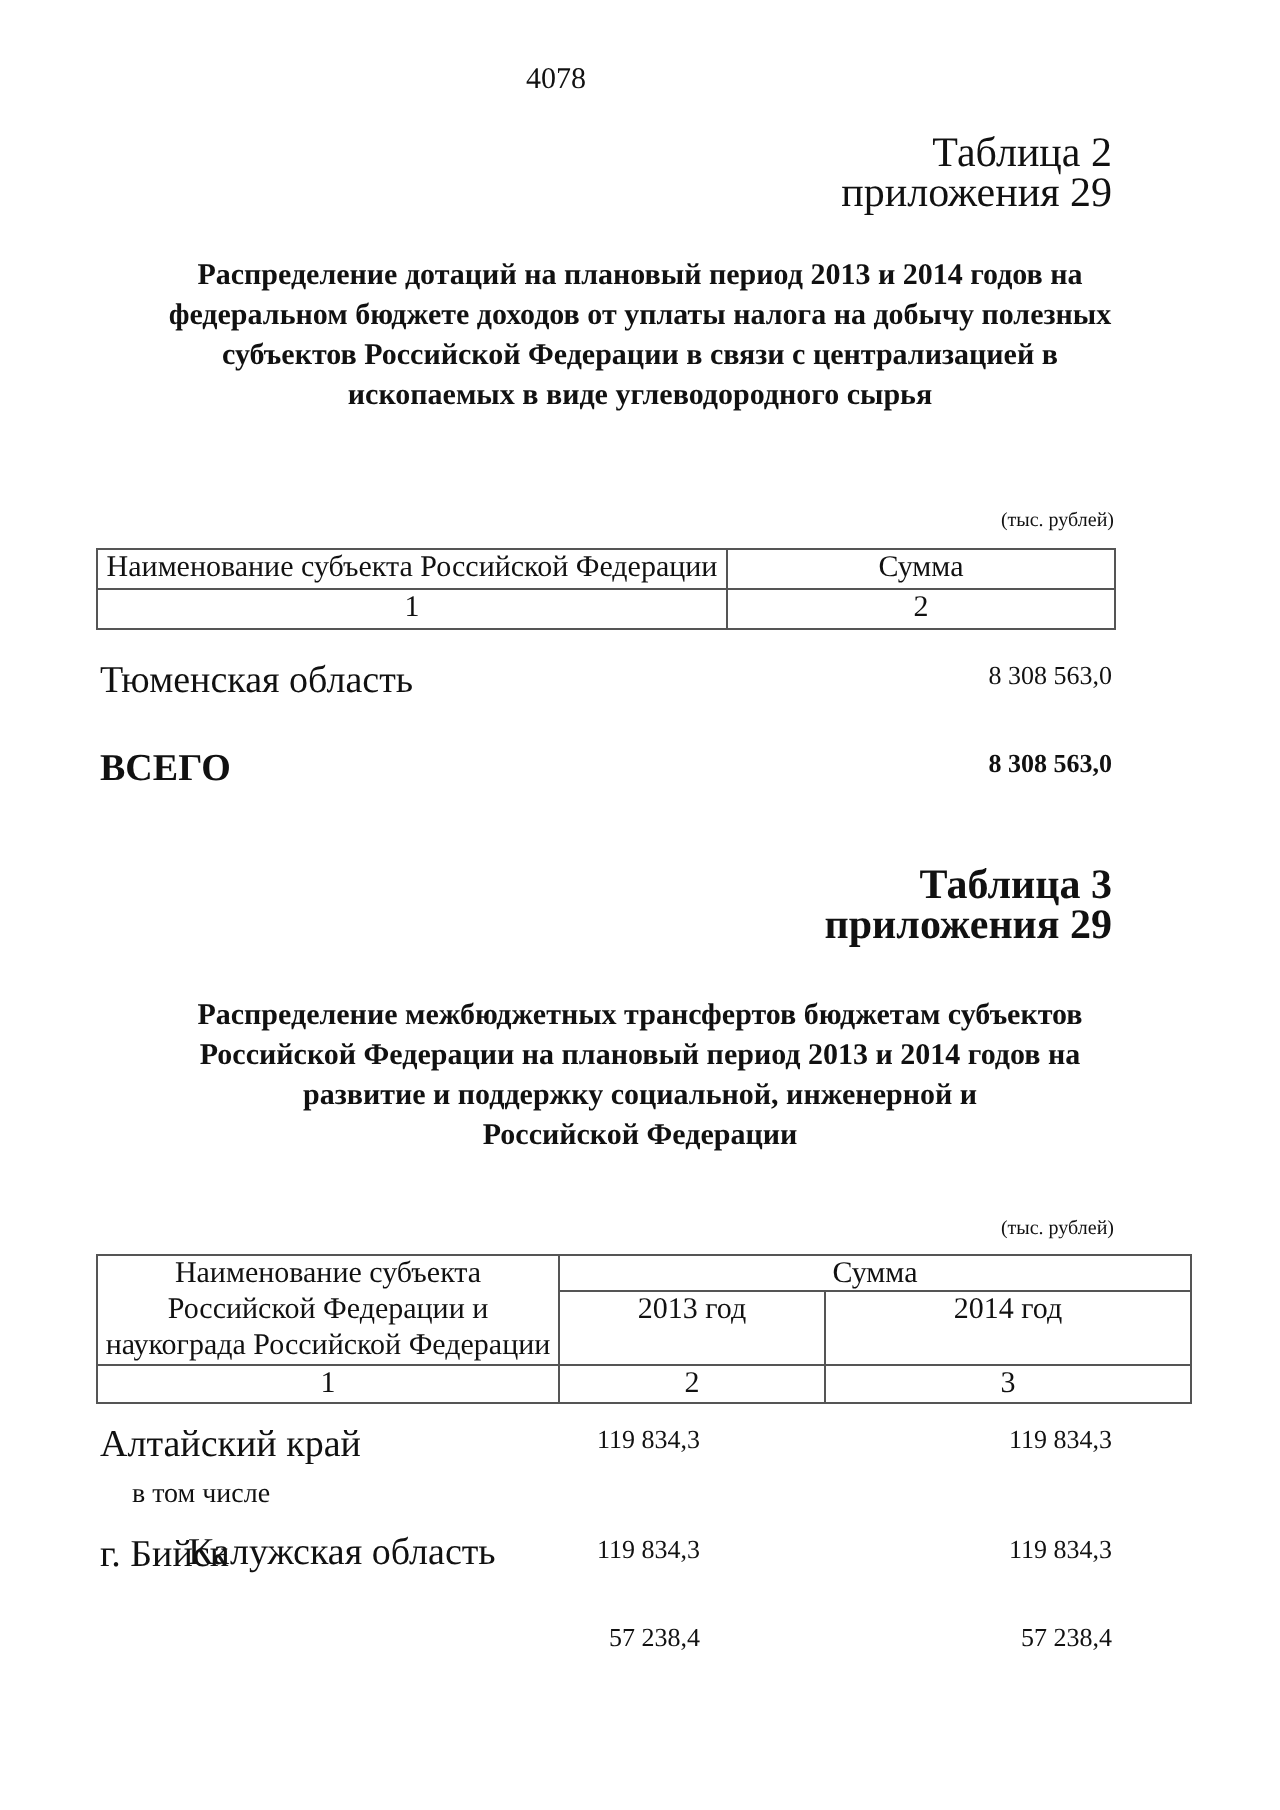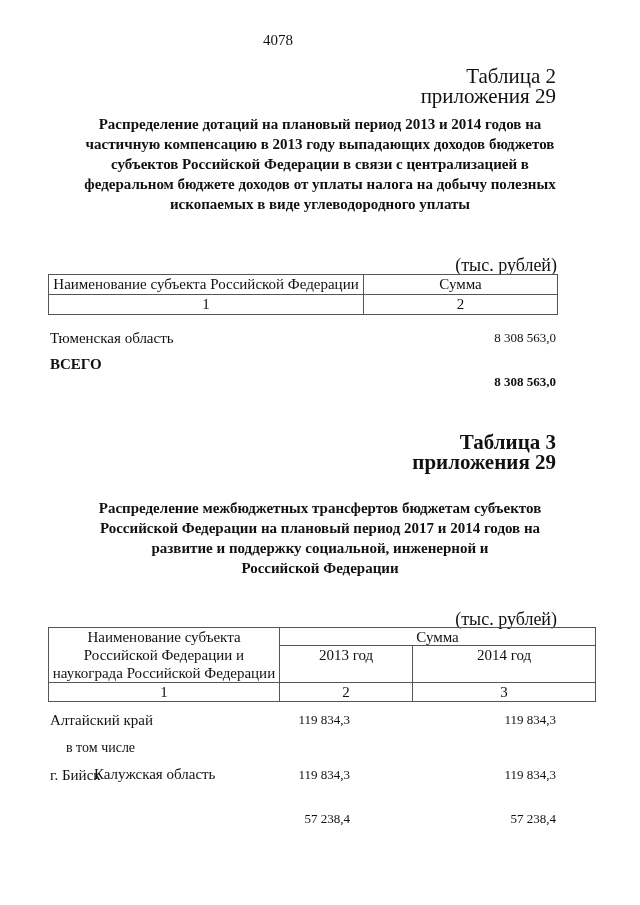"Распределение дотаций на плановый период" div.abs { top: 114px -> 128px }
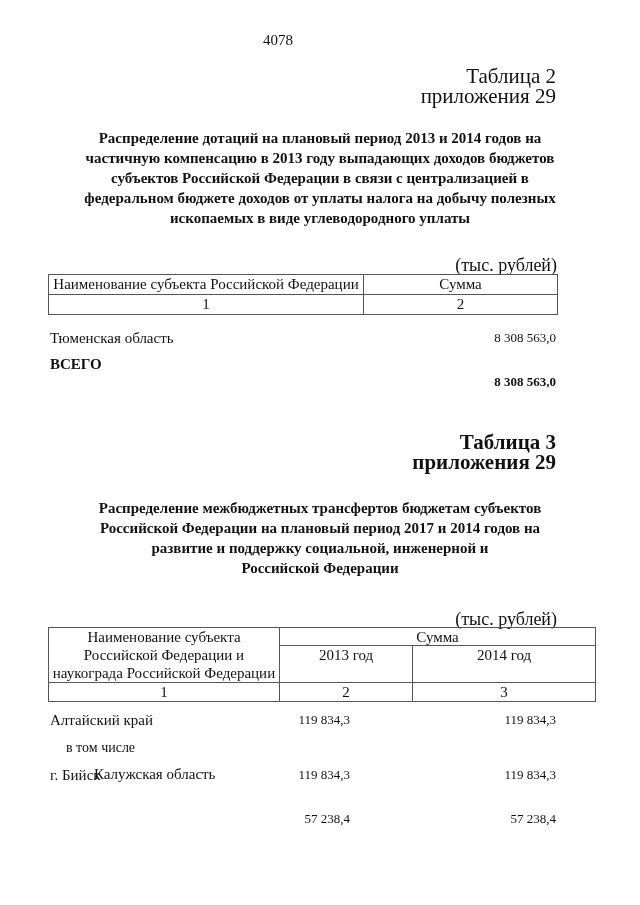"частичную компенсацию в 2013 году" div { html: <div>частичную компенсацию в 2013 году выпадающих доходов бюджетов</div> -> none }
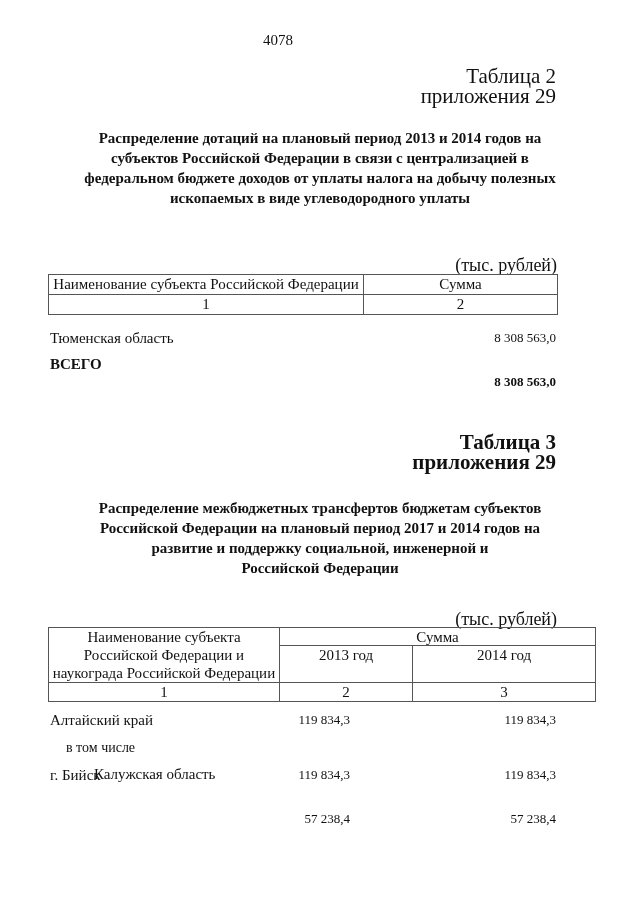"субъектов Российской Федерации в связи" div { order: before "федеральном бюджете доходов от уплаты" -> after "федеральном бюджете доходов от уплаты" }
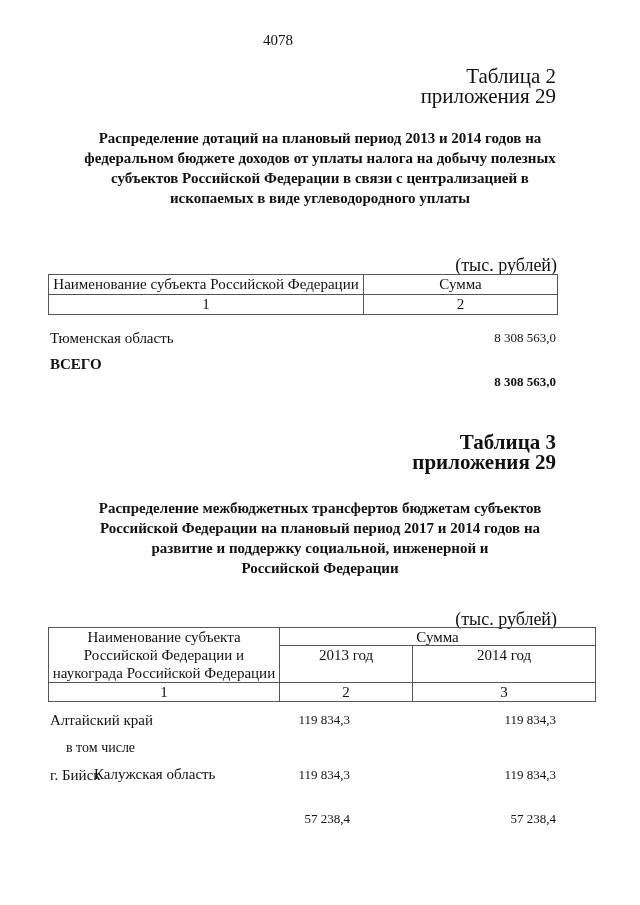"ископаемых в виде углеводородного уплаты" div { text: уплаты -> сырья }
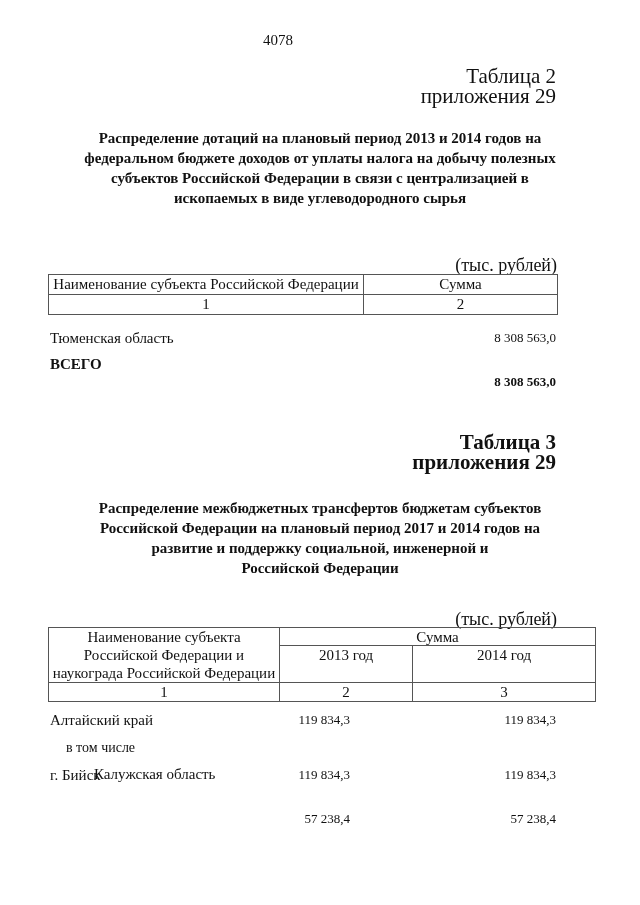"(тыс. рублей)" .units { font-size: 18px -> 10px }
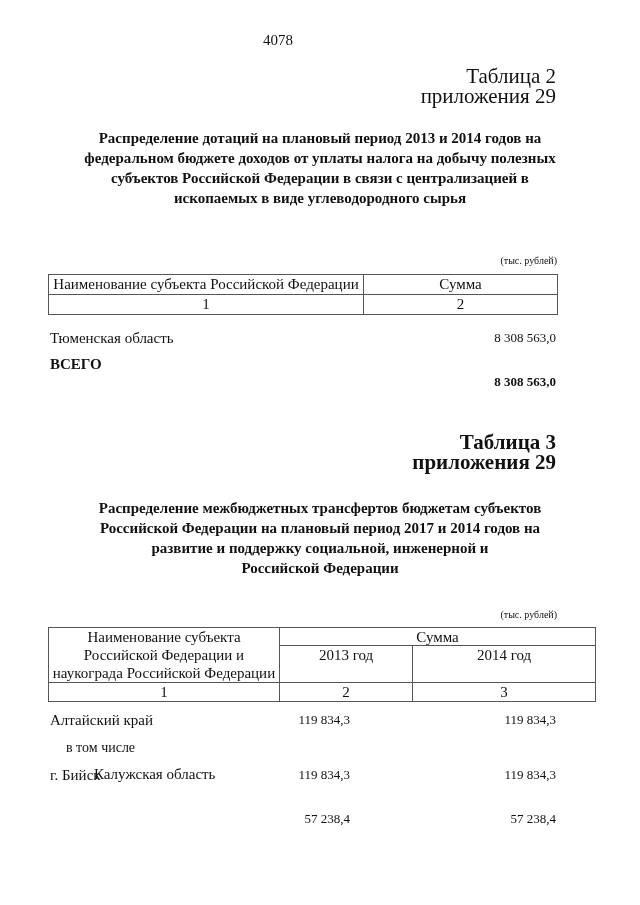"Тюменская область" .row-label { font-size: 15px -> 19px }
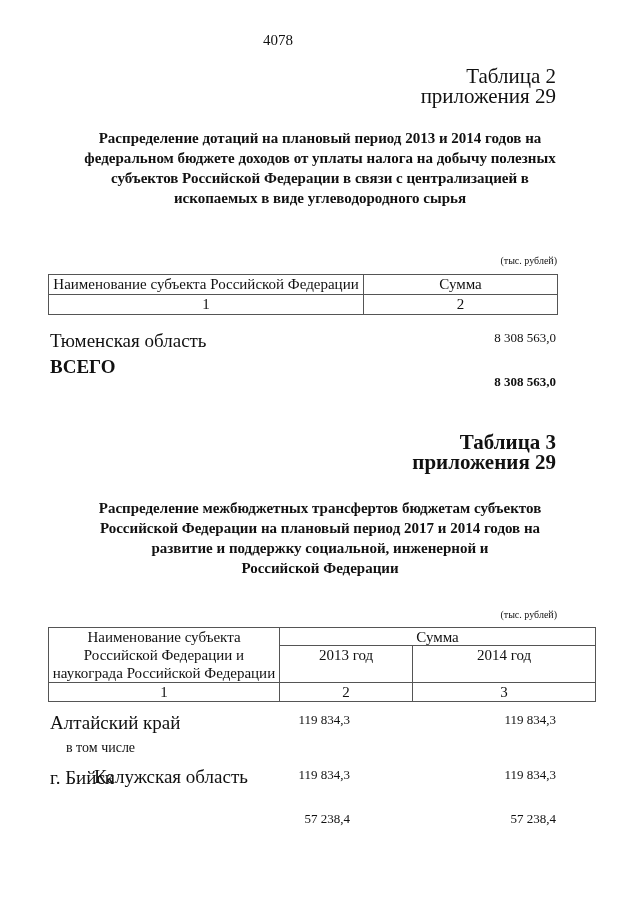"ВСЕГО" div.abs { top: 356px -> 374px }
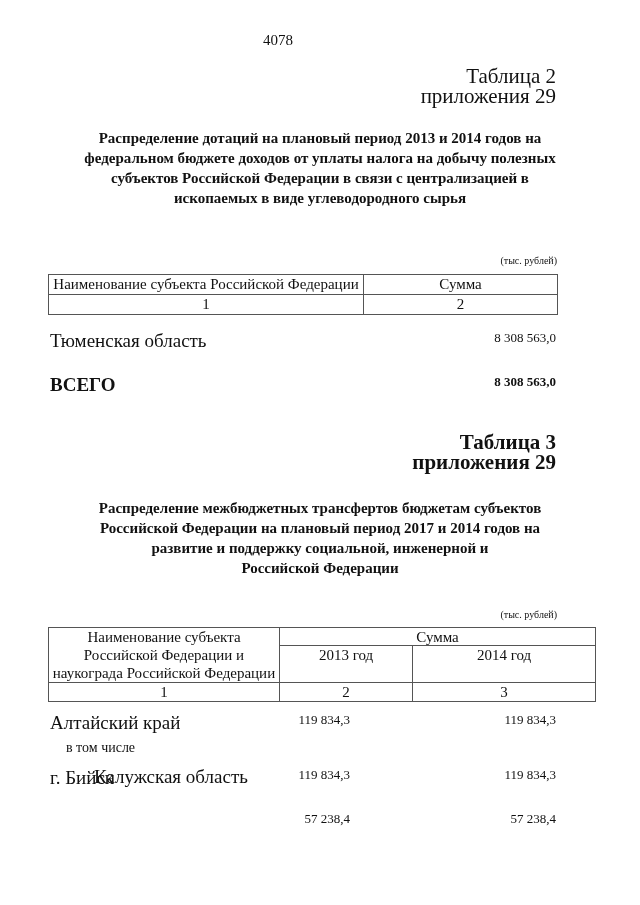"Российской Федерации на плановый период" div { text: 2017 -> 2013 }
